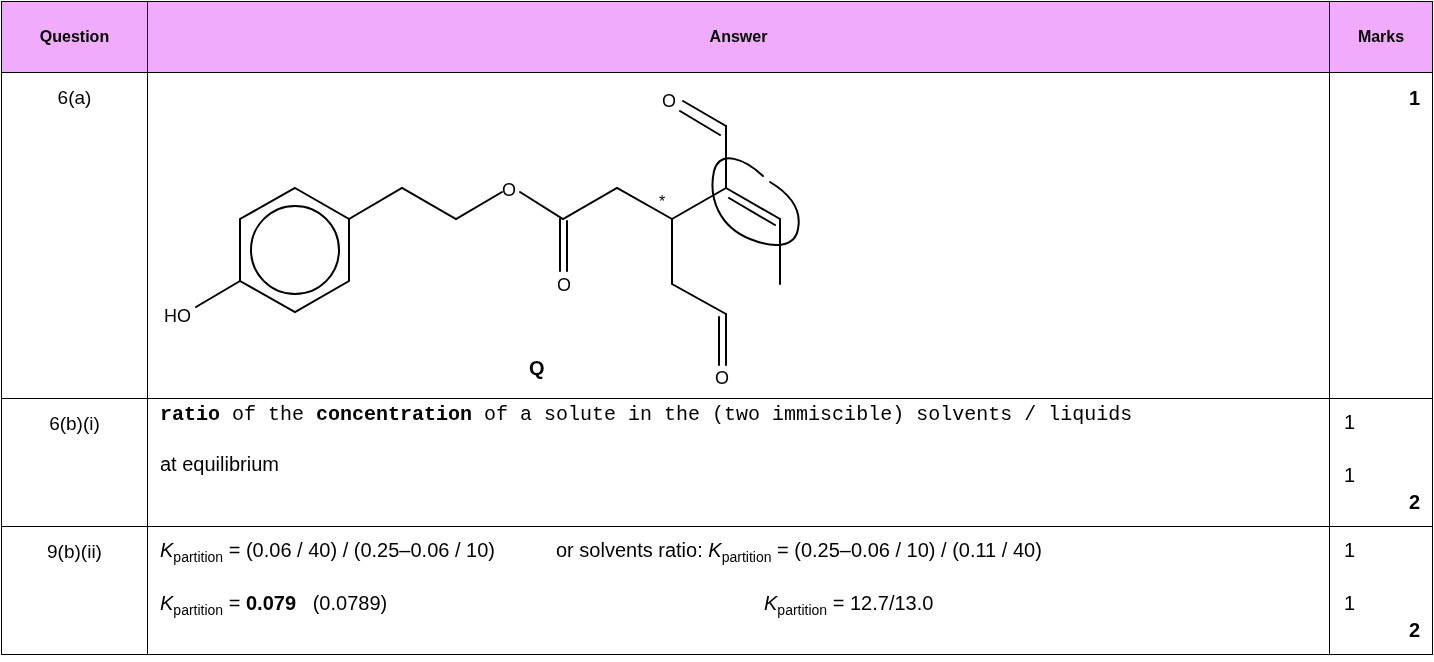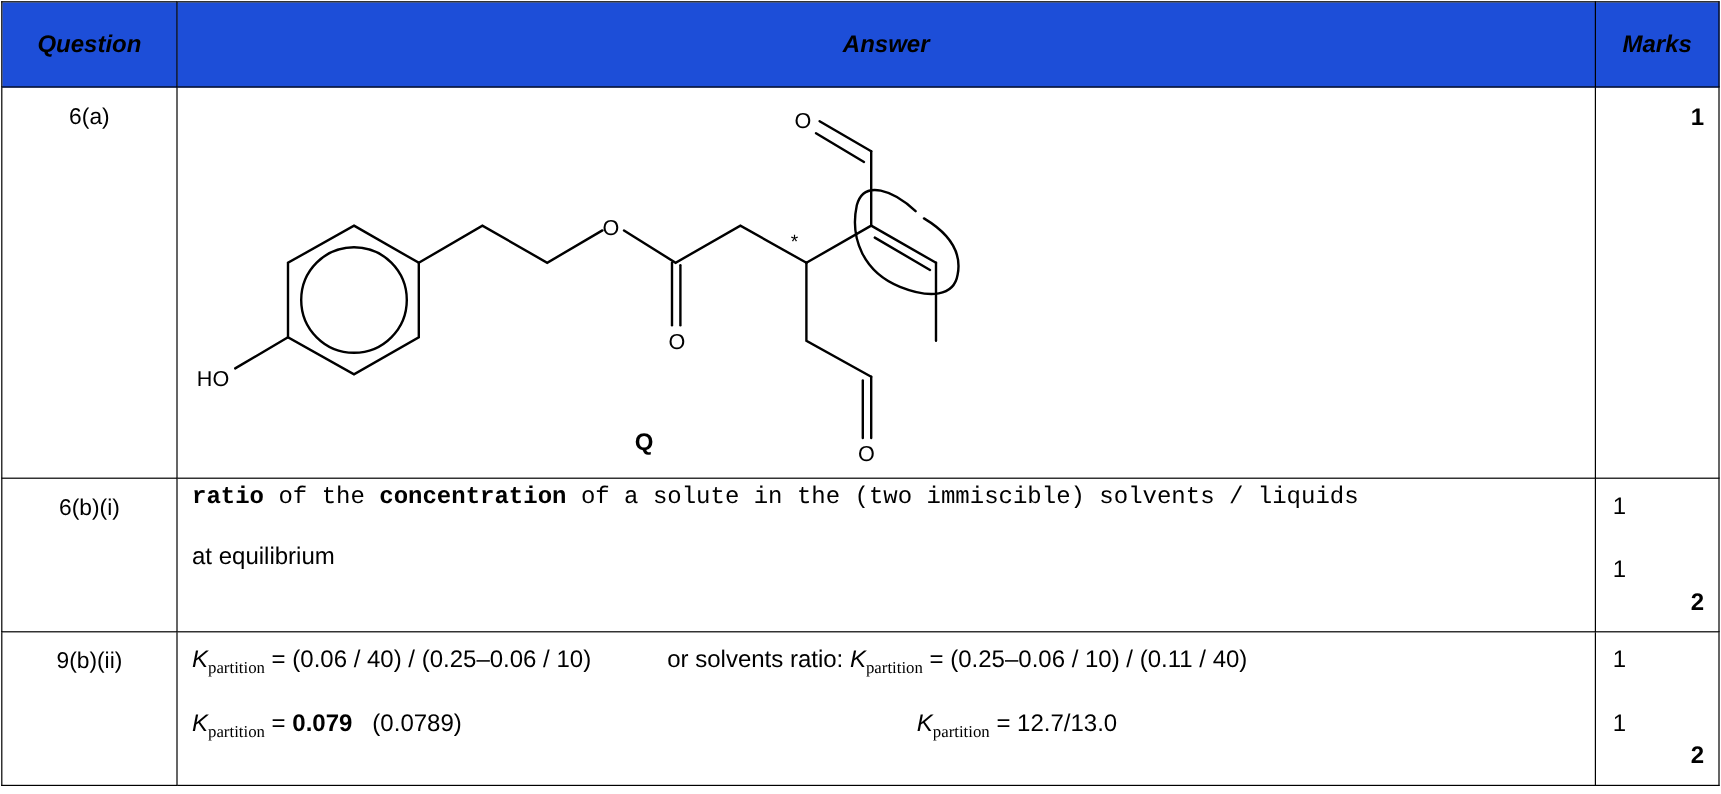"Question" th { background: #1d4ed8 -> #f0abfc; font-size: 20px -> 16px; font-style: italic -> none }
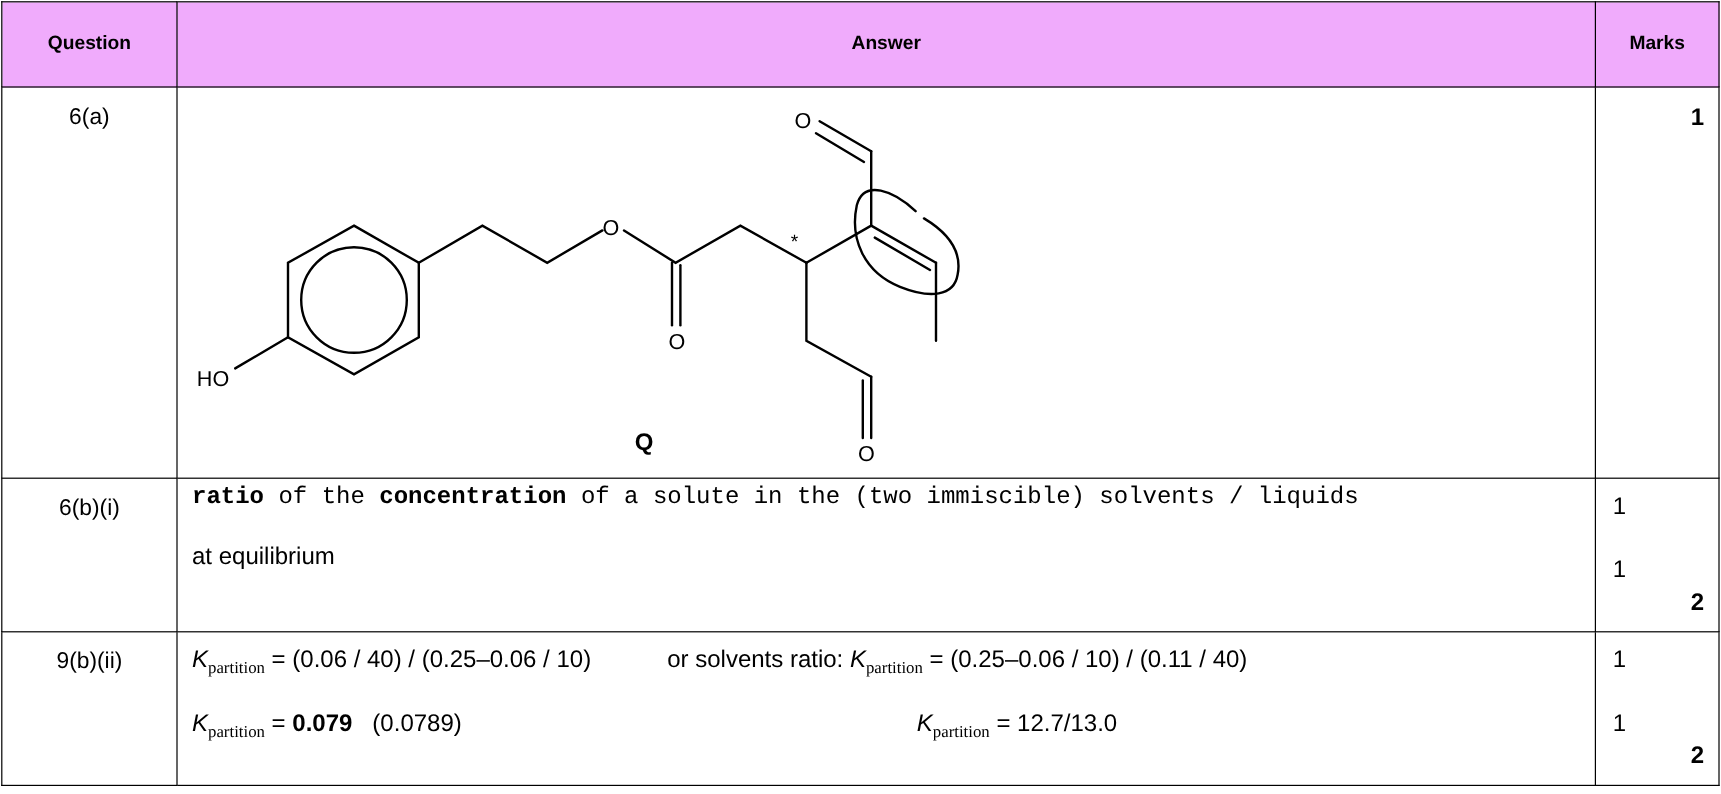"partition" .sub { font-family: Liberation Serif, serif -> none }
